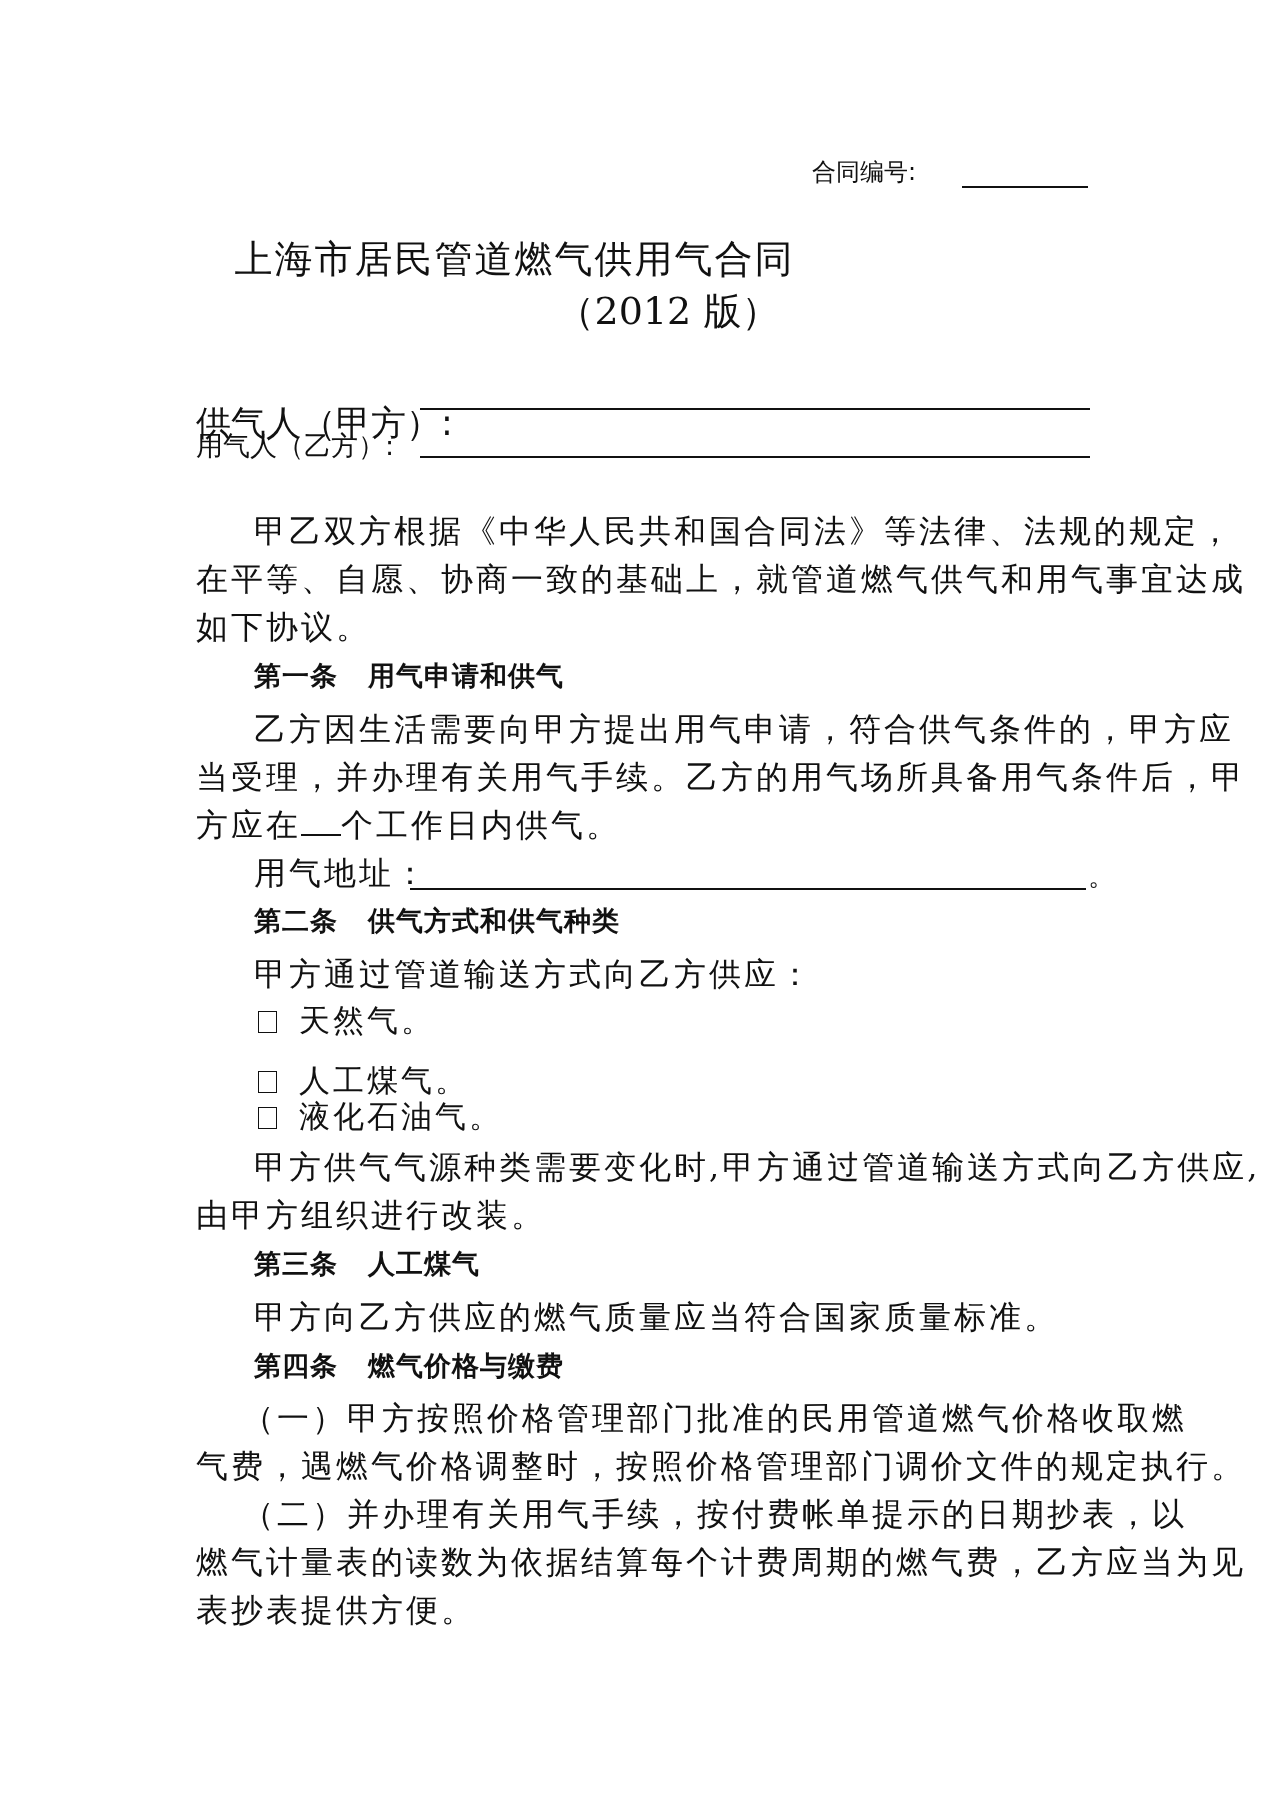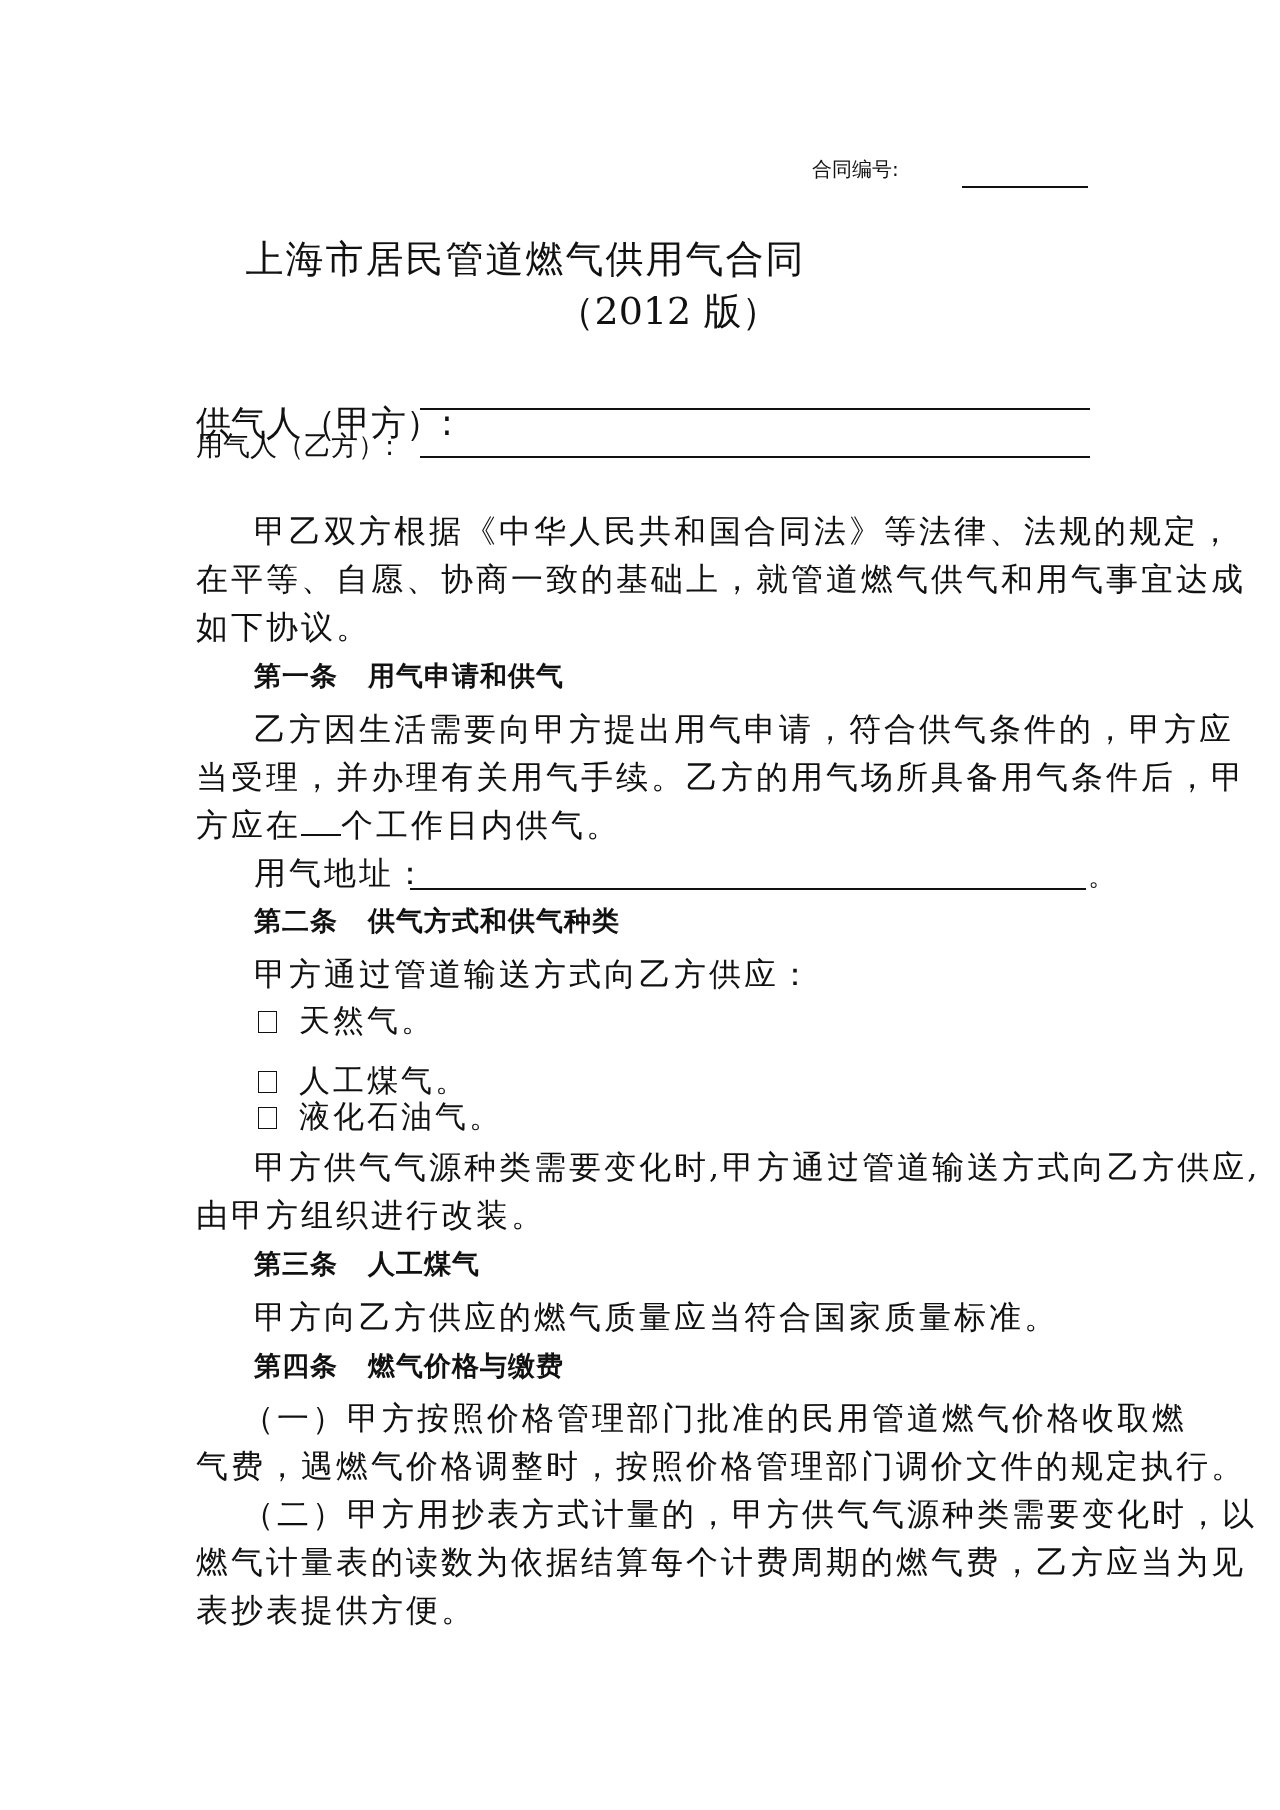"合同编号:" div.abs { font-size: 20px -> 24px }
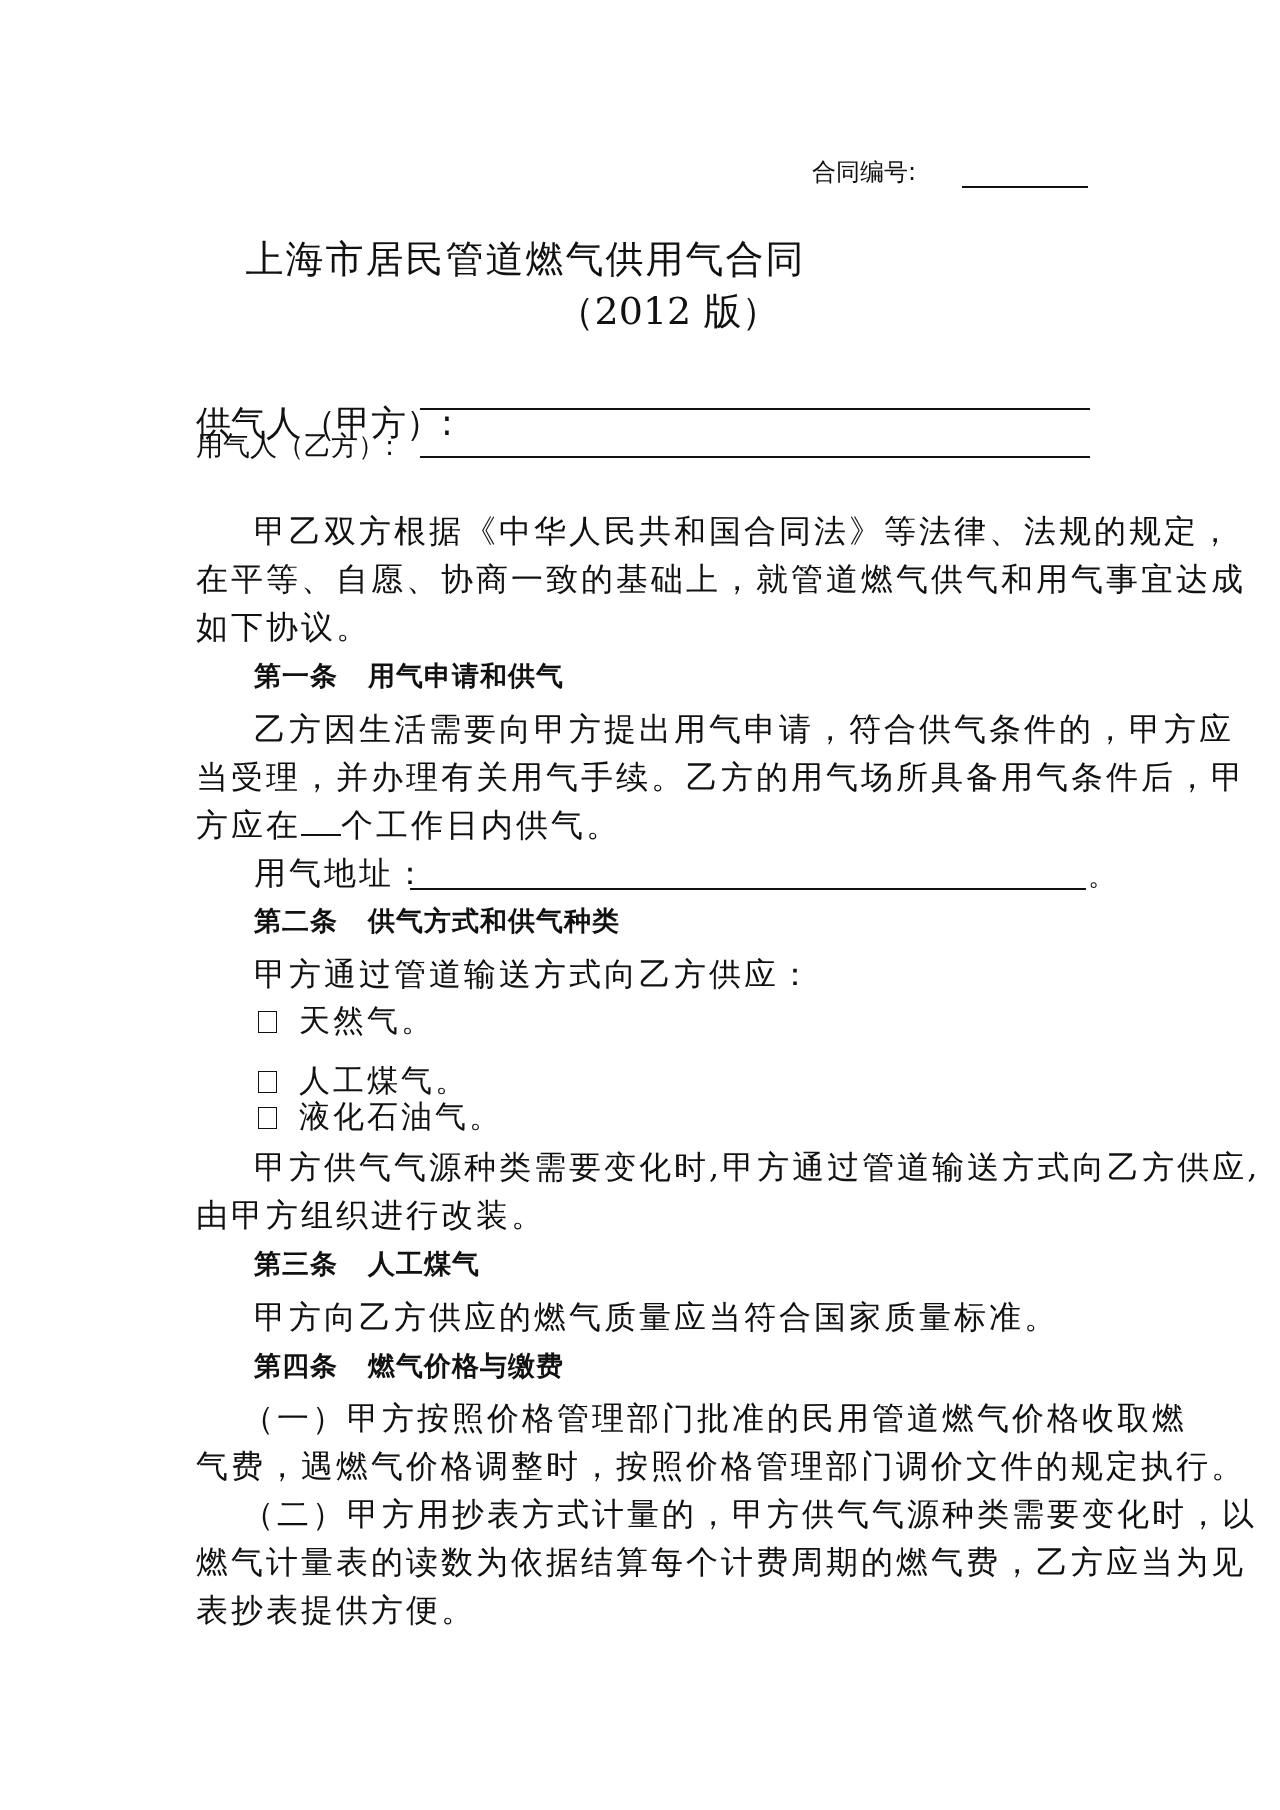"上海市居民管道燃气供用气合同" div.abs { left: 15px -> 4px }
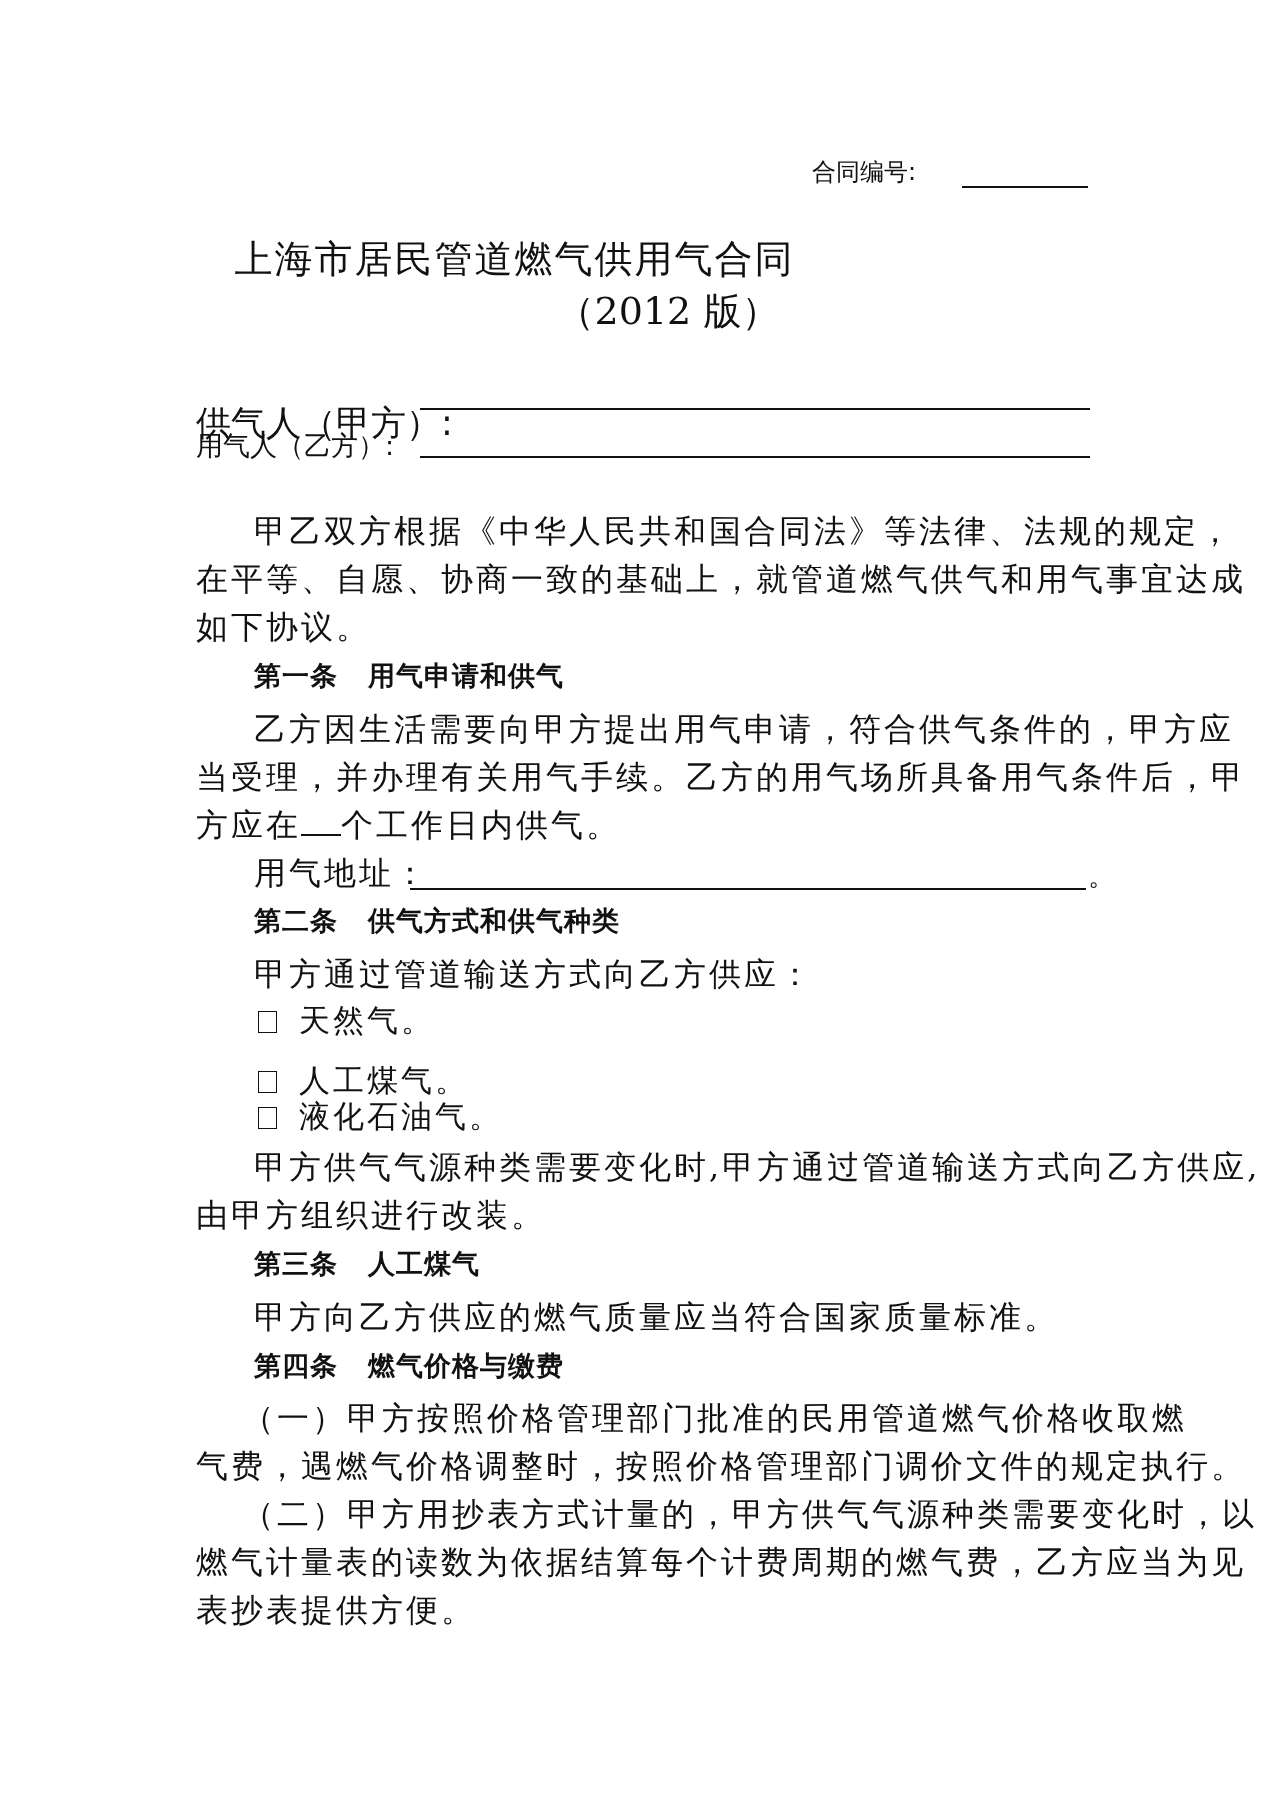"（二）甲方用抄表方式计量的，甲方供气气源种类需要变化时，以" div.p { text: 甲方用抄表方式计量的，甲方供气气源种类需要变化时 -> 并办理有关用气手续，按付费帐单提示的日期抄表 }
